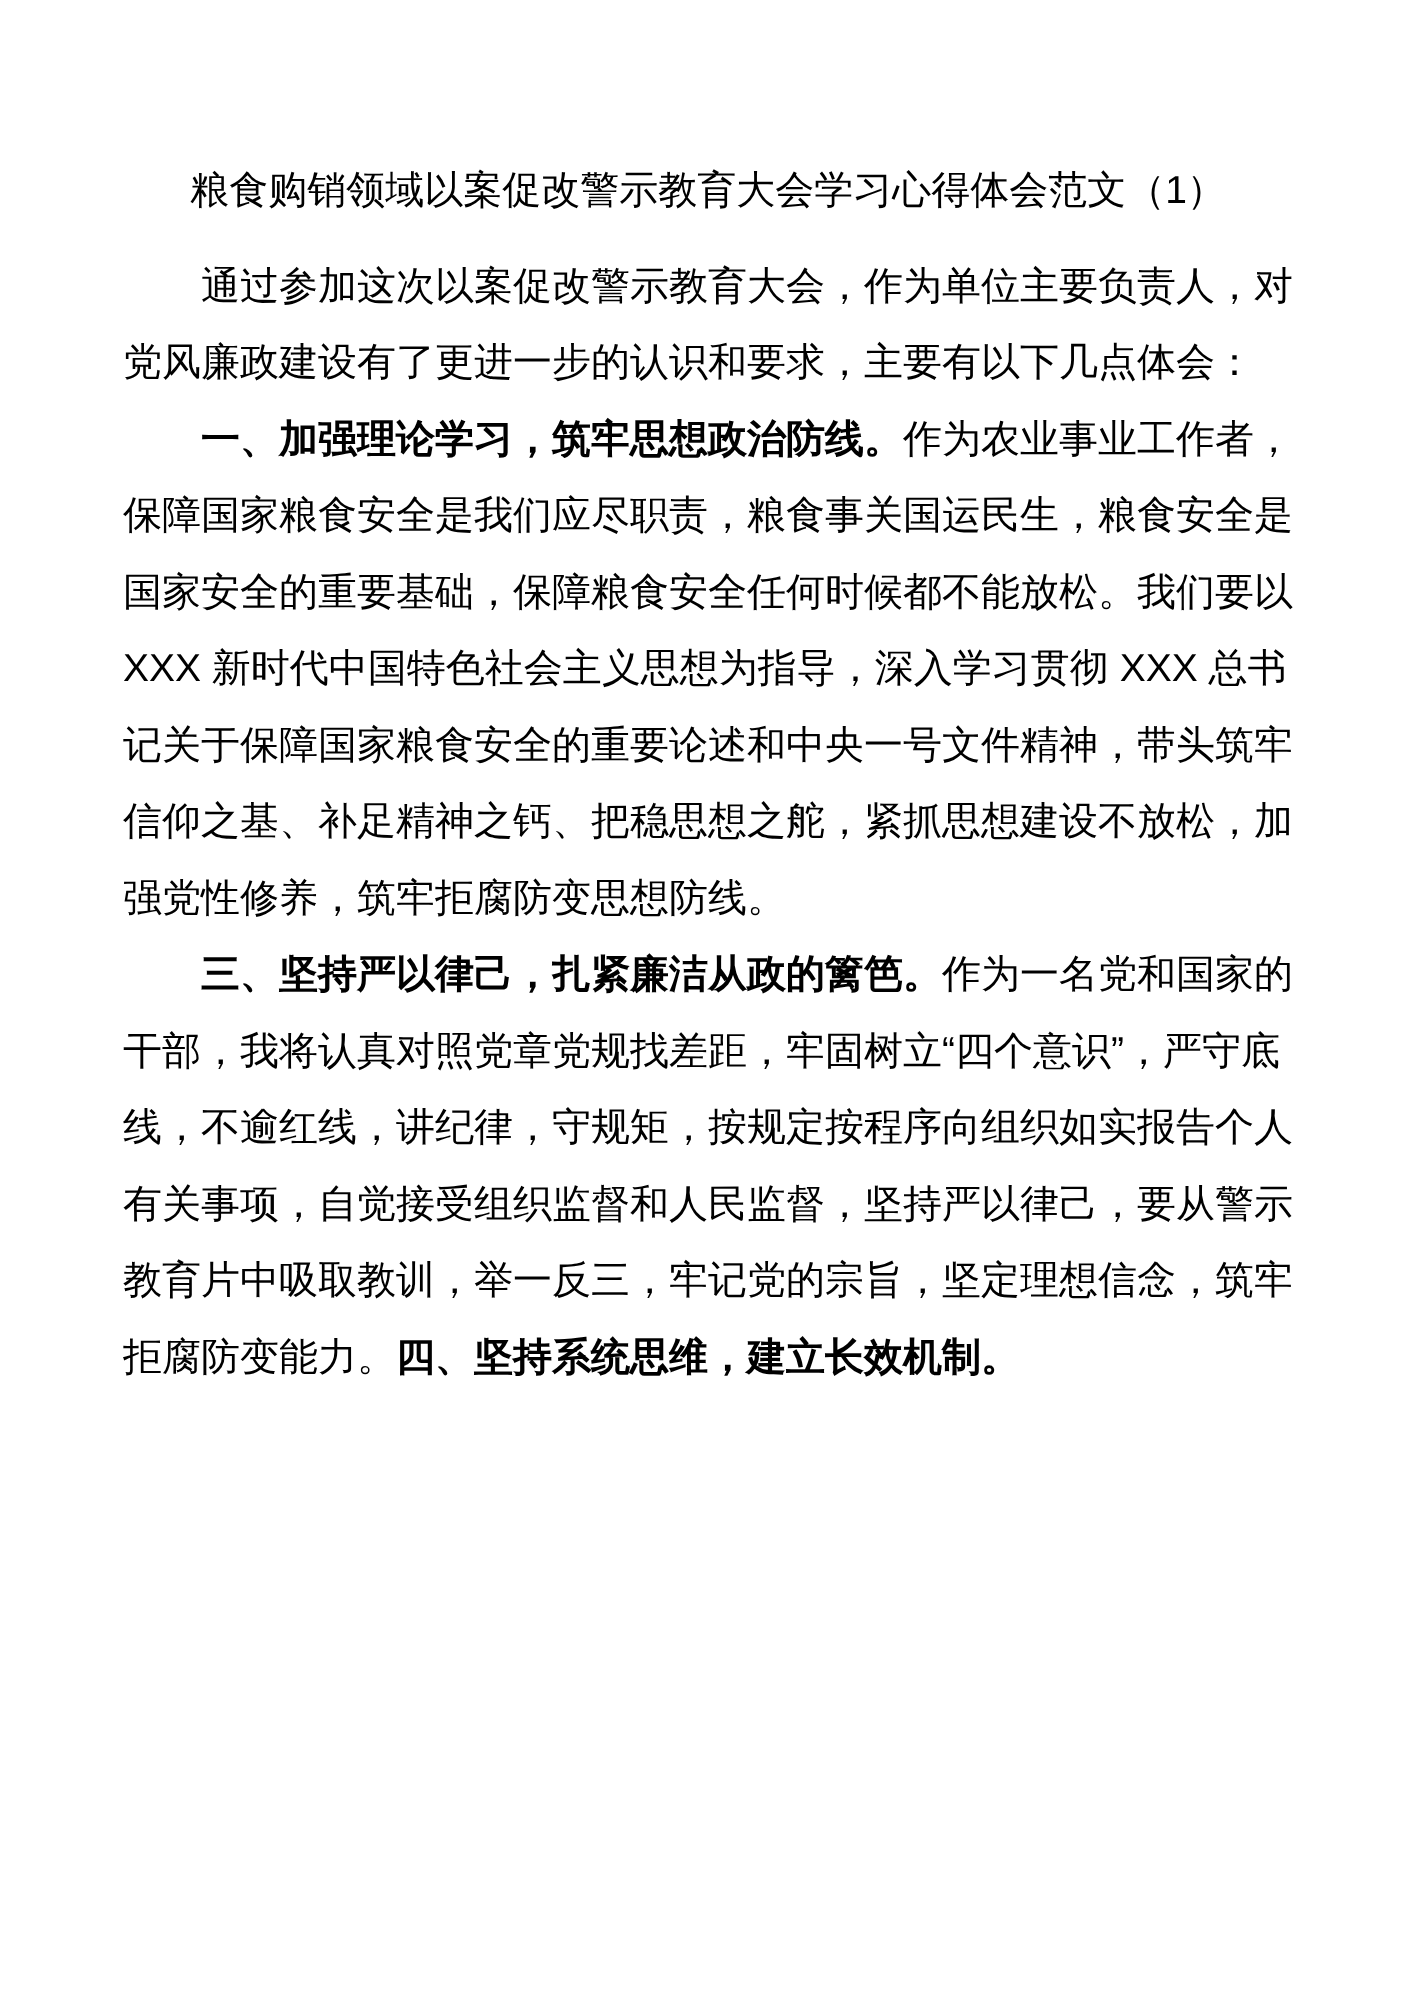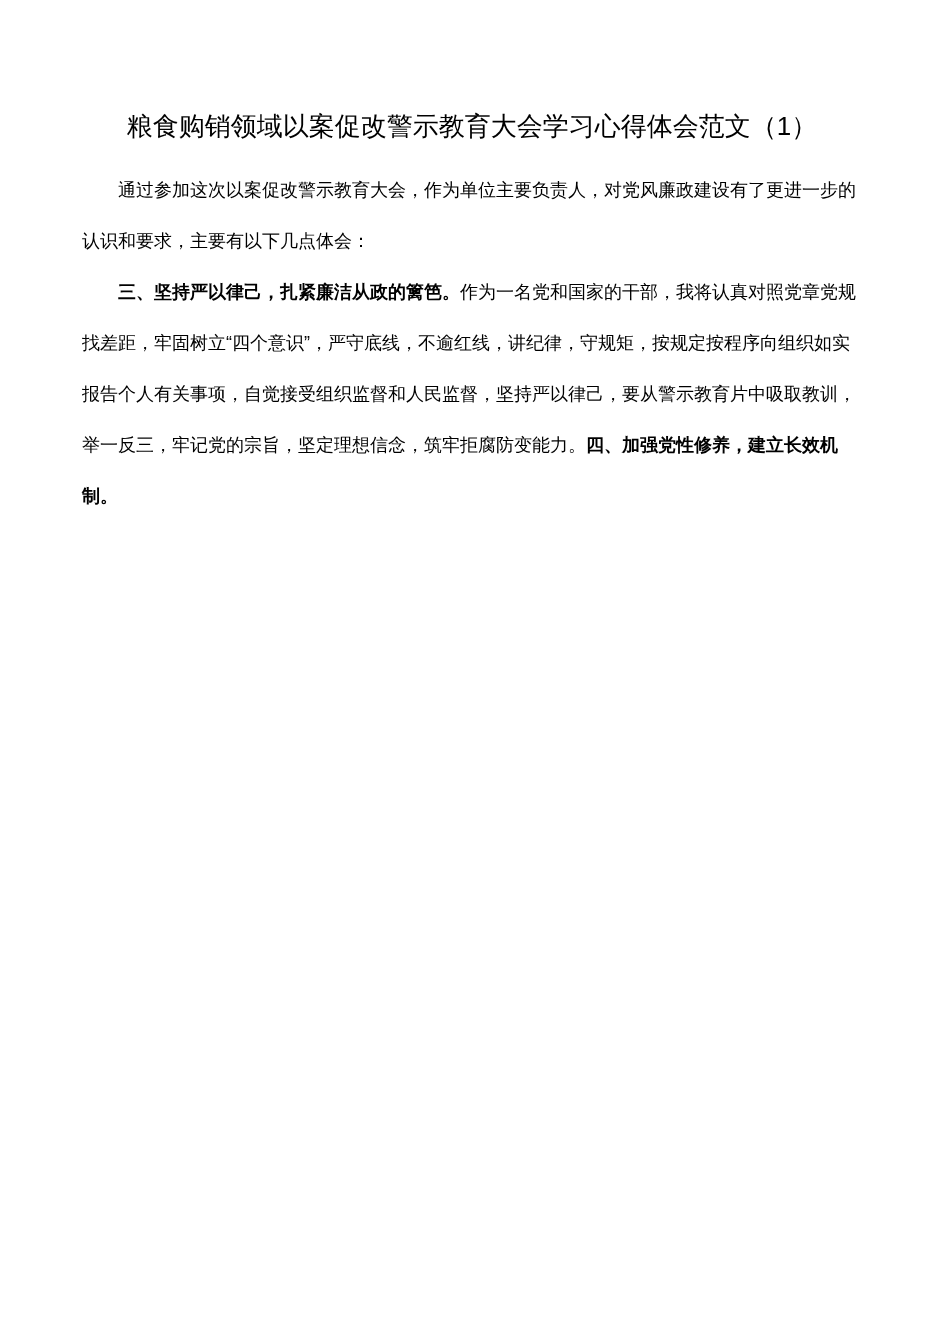"通过参加这次以案促改警示教育大会，作为单位主要负责人，对党风廉政建设有了更进一步" .doc-body .para { font-size: 18px -> 26px }
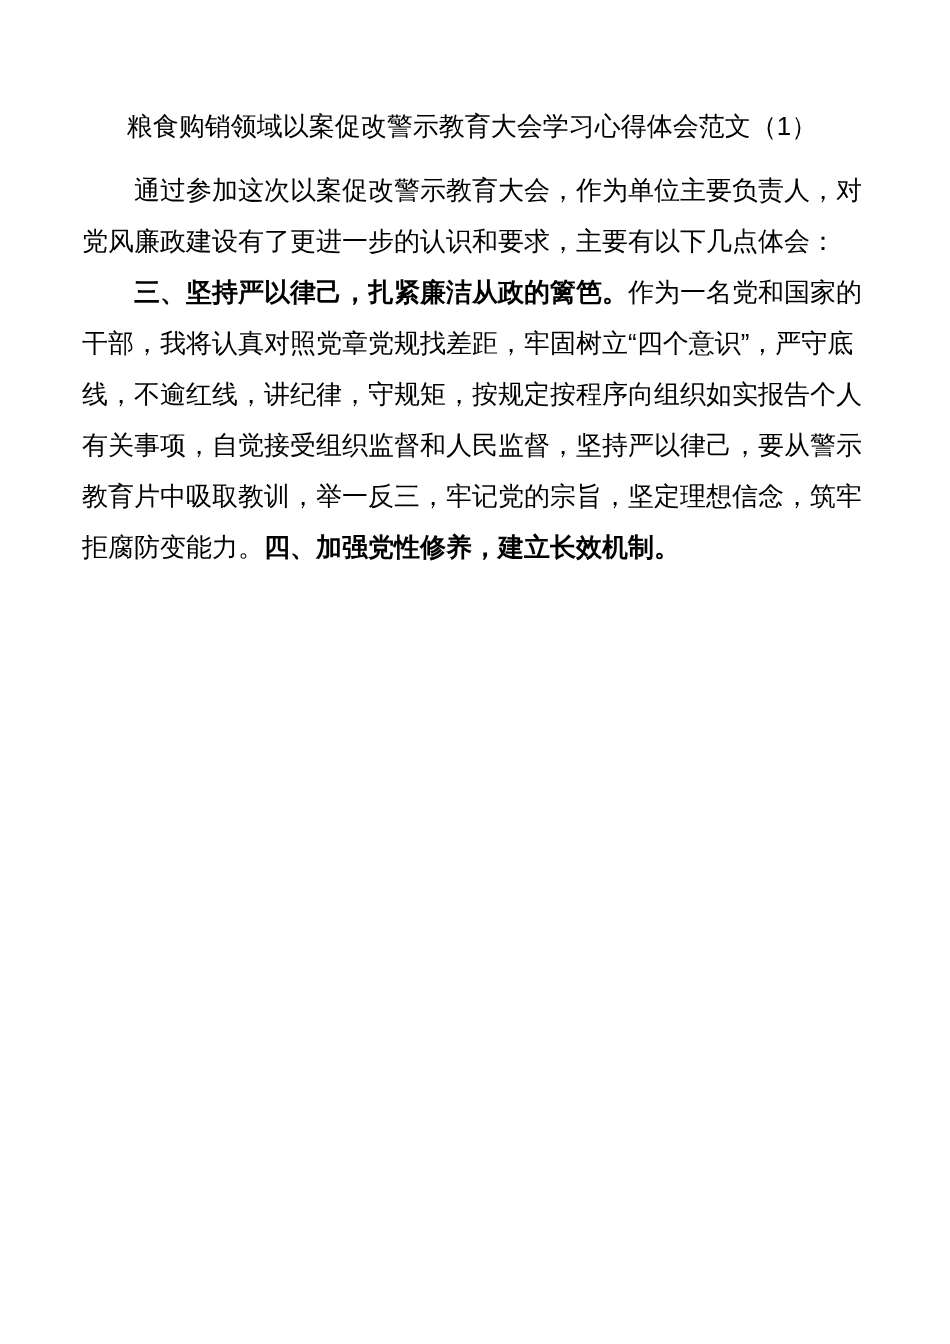"一、加强理论学习，筑牢思想政治防线。作为农业事业工作者，保障国家粮食安全是我们应" p.para { html: none -> <p><span>一、加强理论学习，筑牢思想政治防线。</span><span>作为农业事业工作者，保障国家粮食安全是我们应尽职责，粮食事关国运民生，粮食安全是国家安全的重要基础，保障粮食安全任何时候都不能放松。我们要以 XXX 新时代中国特色社会主义思想为指导，深入学习贯彻 XXX 总书记关于保障国家粮食安全的重要论述和中央一号文件精神，带头筑牢信仰之基、补足精神之钙、把稳思想之舵，紧抓思想建设不放松，加强党性修养，筑牢拒腐防变思想防线。</span></p> }
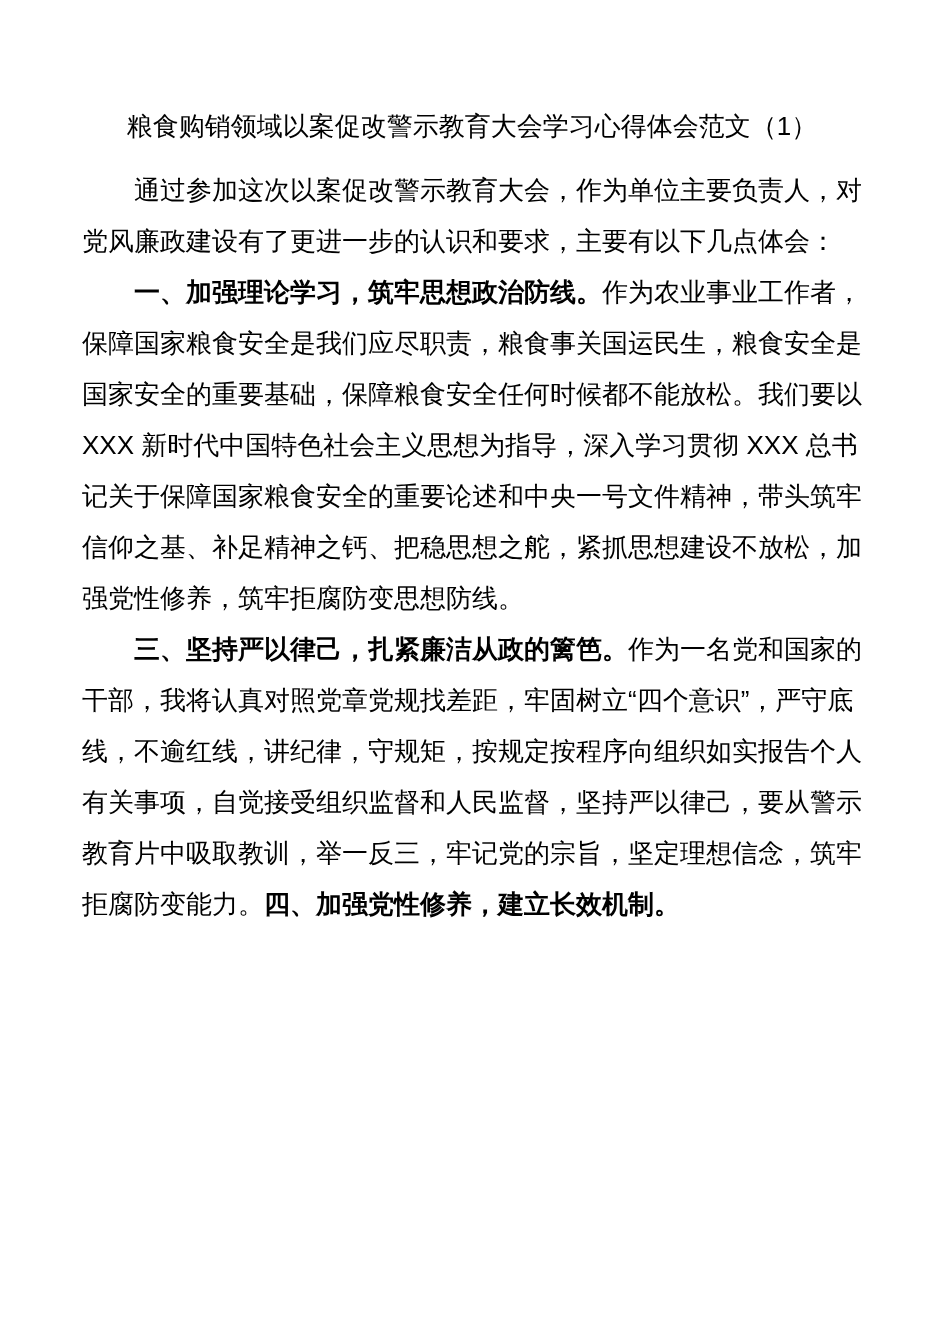"四、加强党性修养，建立长效机制。" span.seg-bold { text: 加强党性修养 -> 坚持系统思维 }
